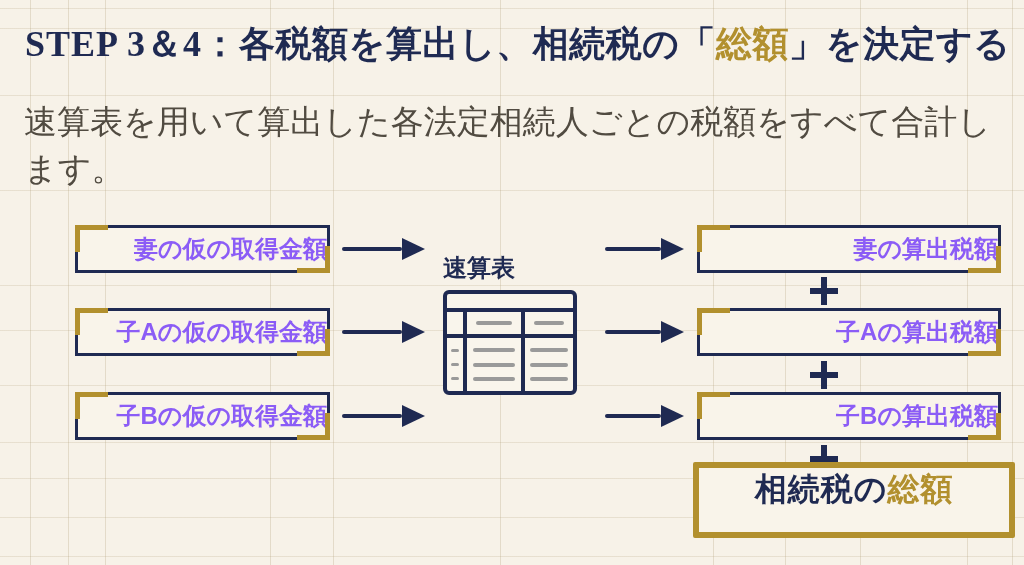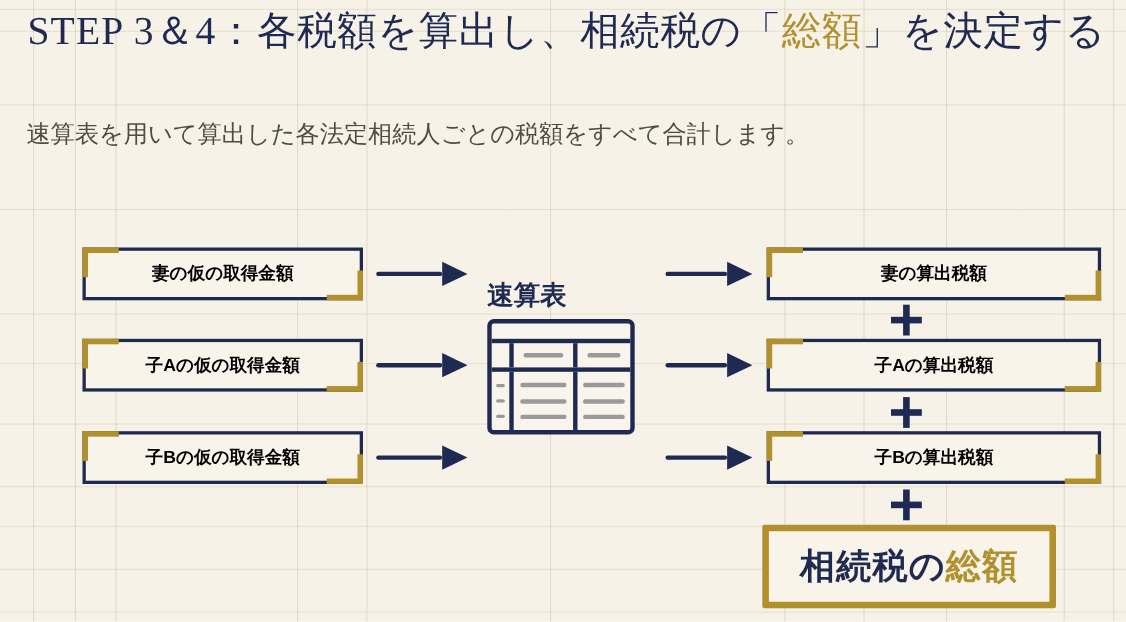"STEP 3＆4：各税額を算出し、相続税の「総額」を決定する" .title { font-weight: normal -> bold; top: 4px -> 20px }
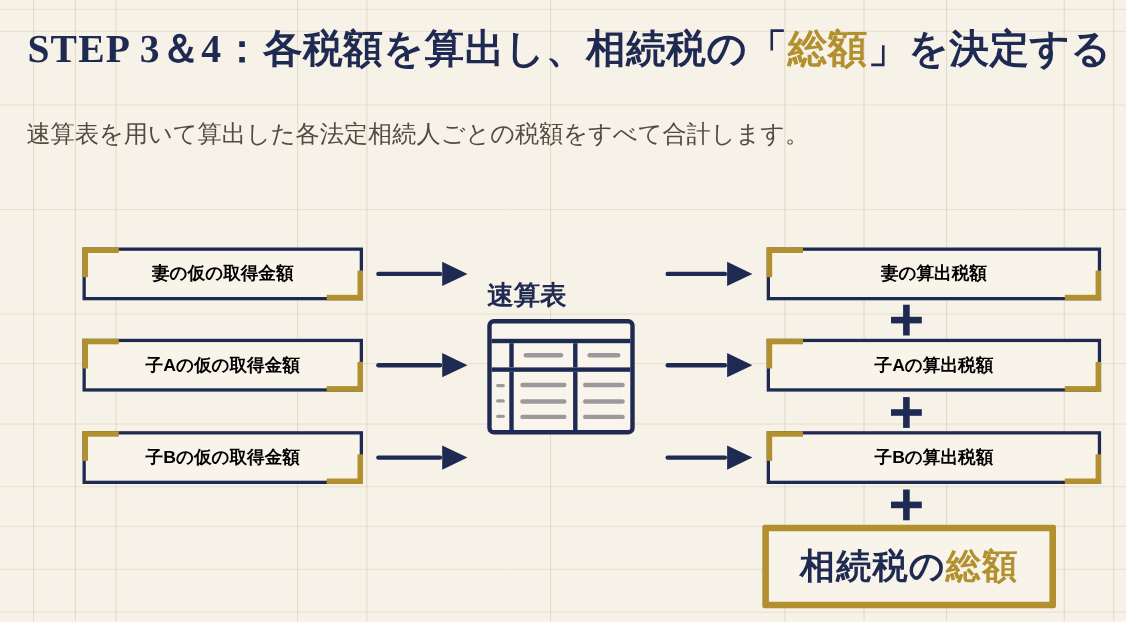"速算表を用いて算出した各法定相続人ごとの税額をすべて合計します。" .lead { font-size: 22px -> 33px }
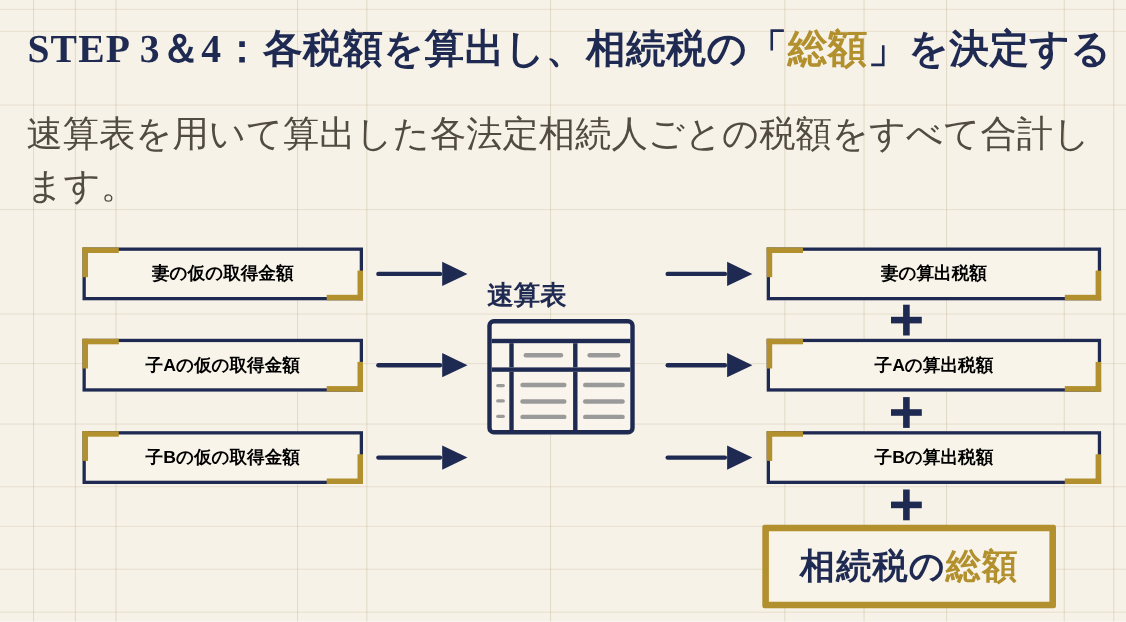"妻の仮の取得金額" .fbox { color: #000000 -> #8b5cf6; font-size: 16px -> 24px; justify-content: center -> flex-end }
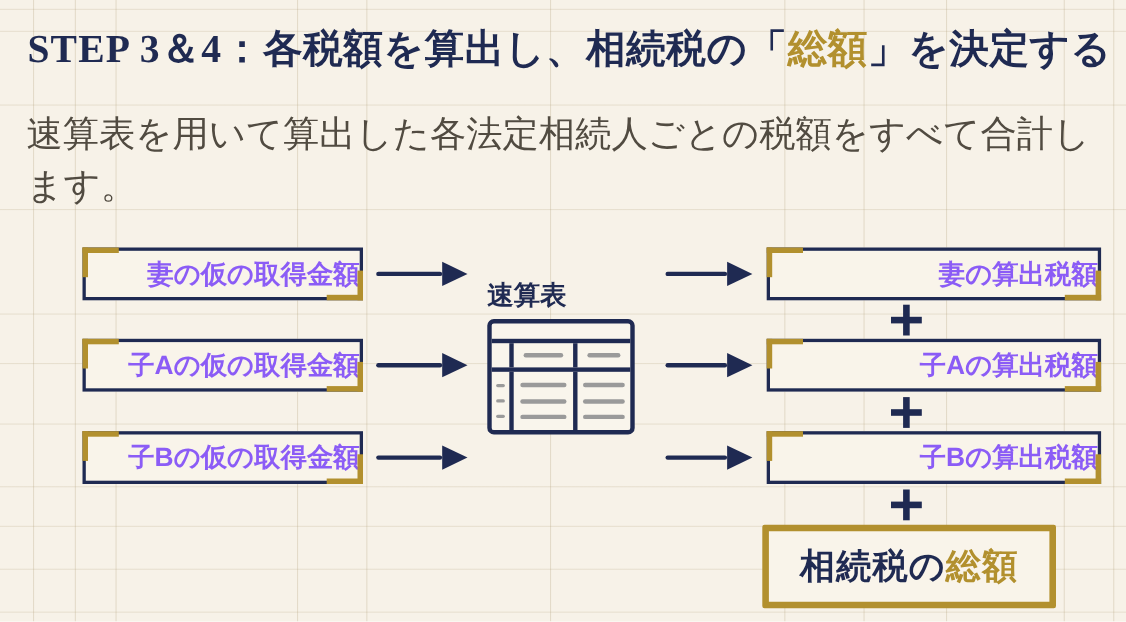"相続税の" .total-box { align-items: center -> none; top: 477px -> 462px; width: 267px -> 322px }
